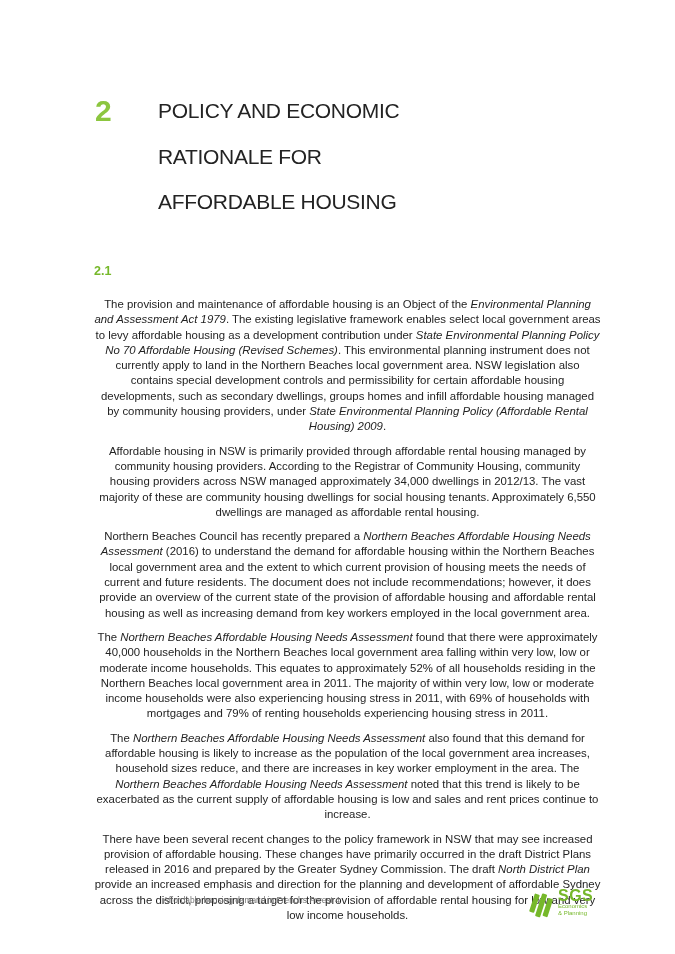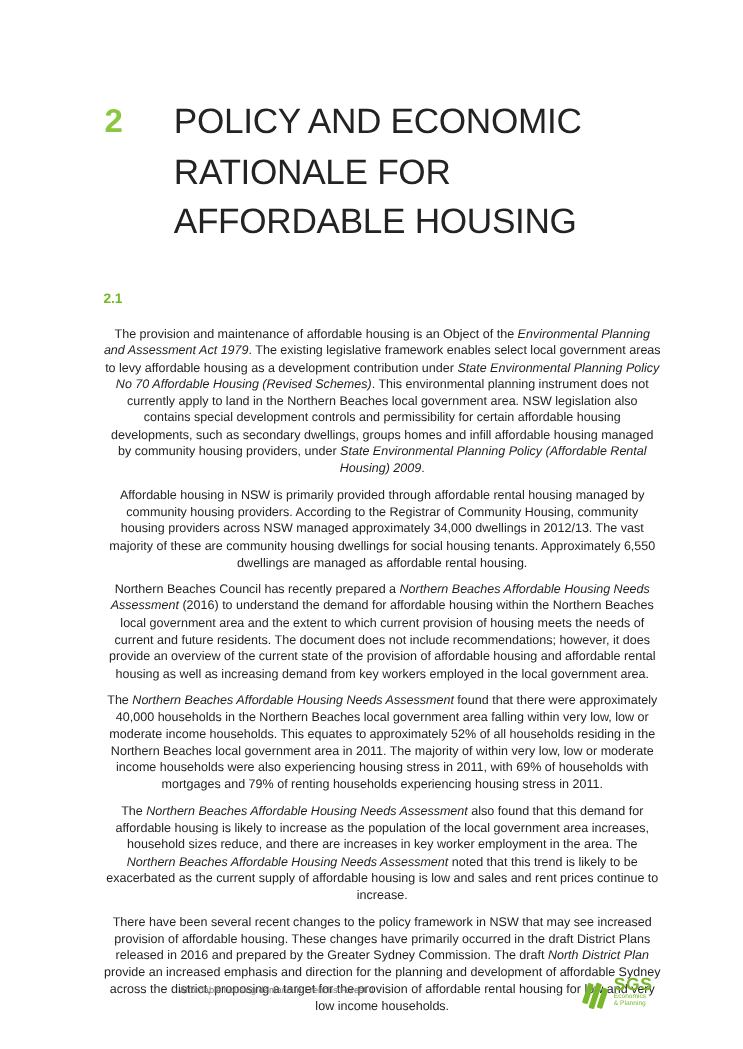"POLICY AND ECONOMIC" .chapter-title { font-size: 32px -> 21px }
